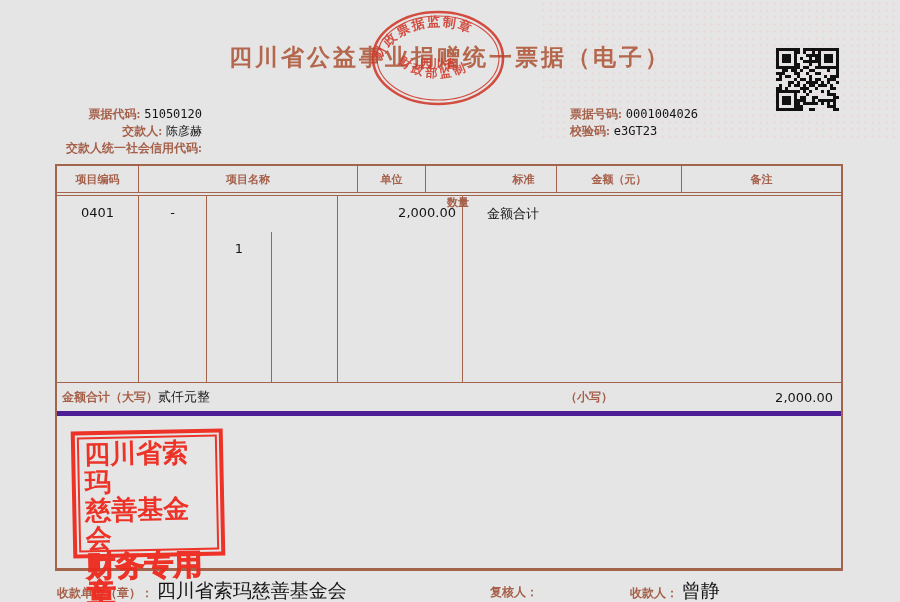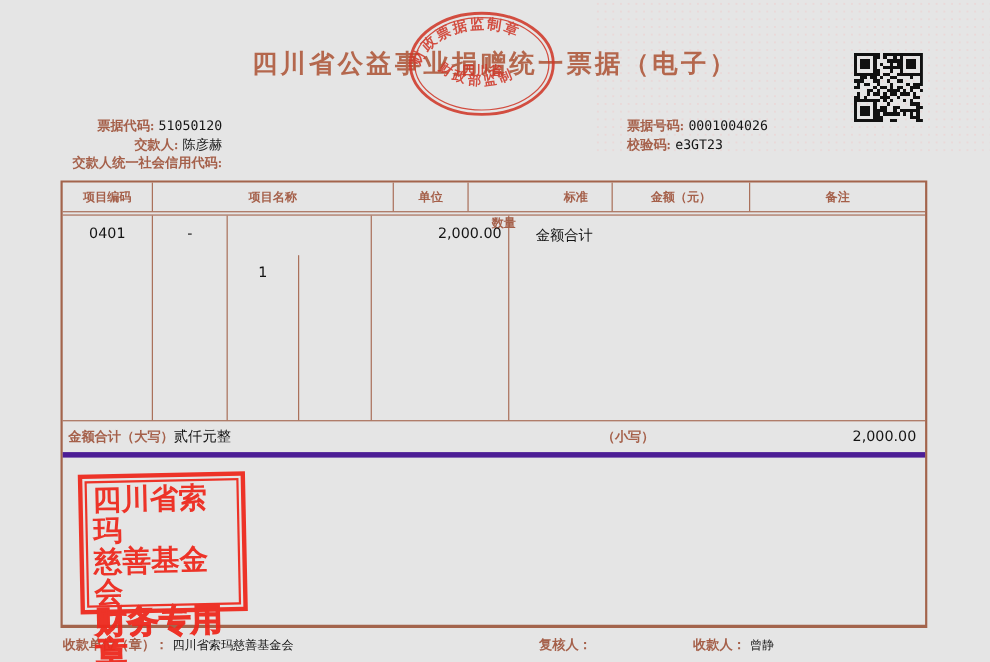"（小写）" .trow .small-lbl { left: 478px -> 496px }
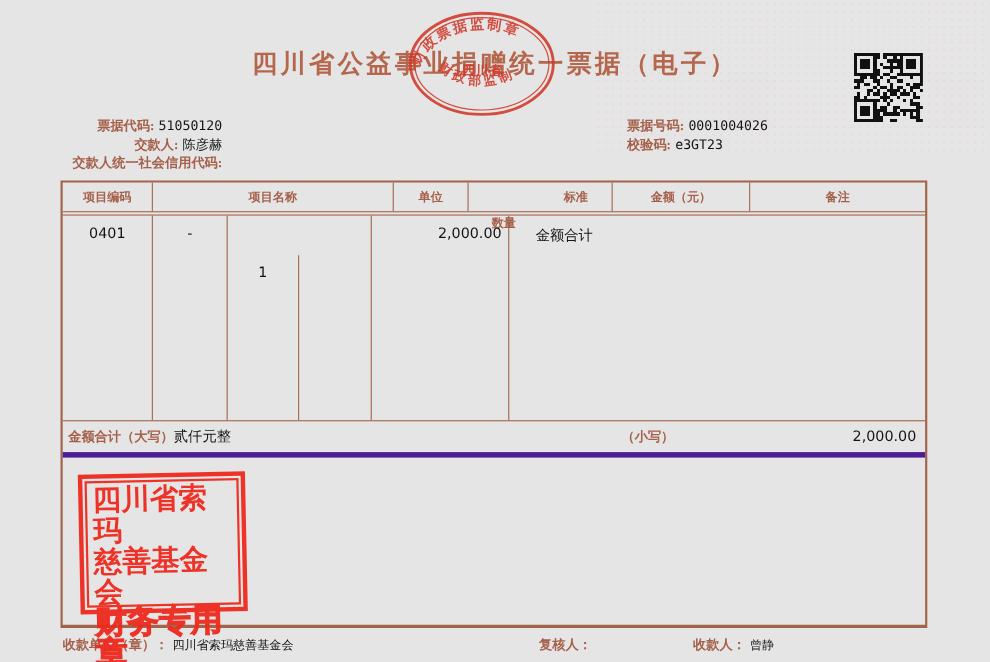"四川省索玛慈善基金会" .footer .valc { font-size: 11px -> 19px }
